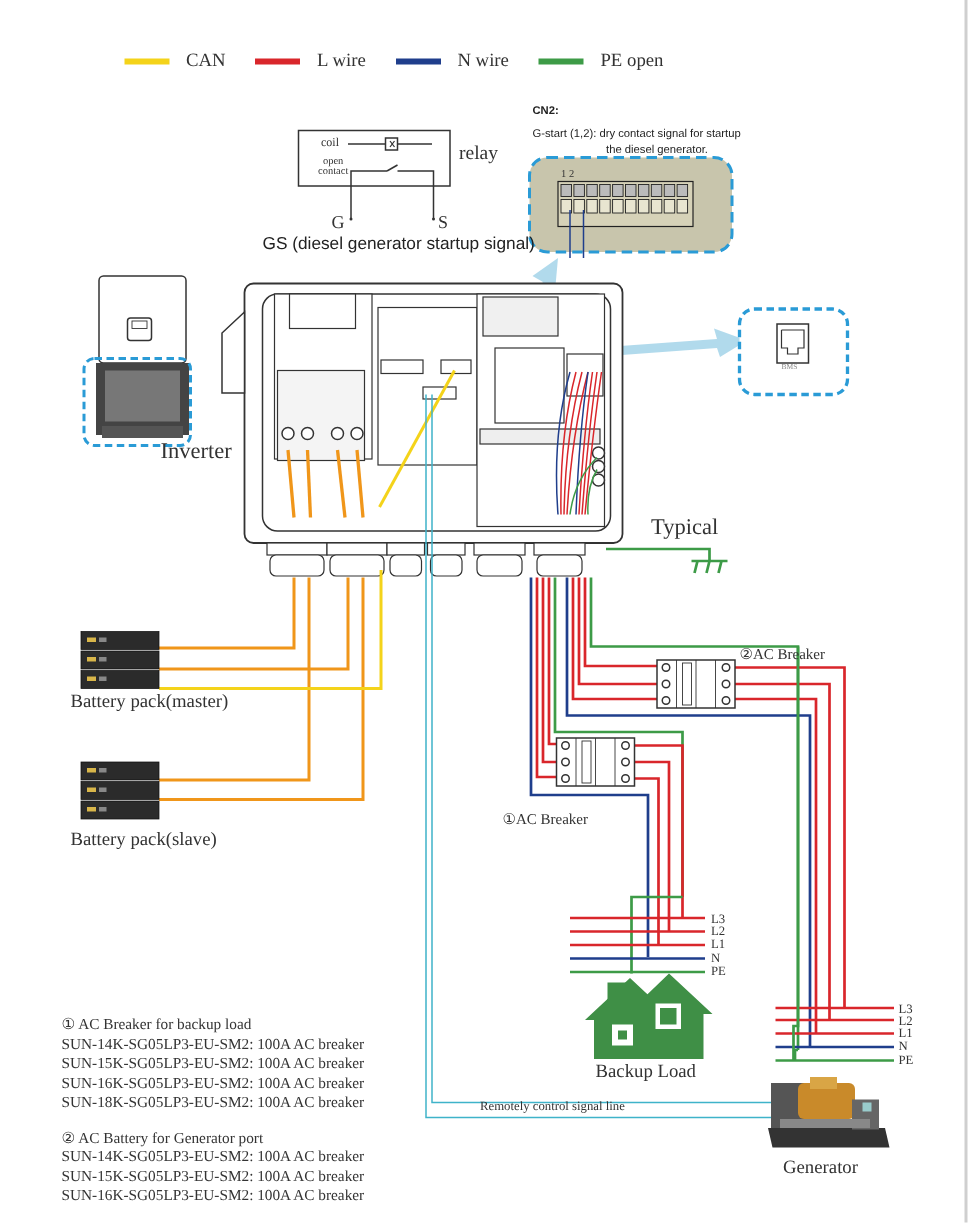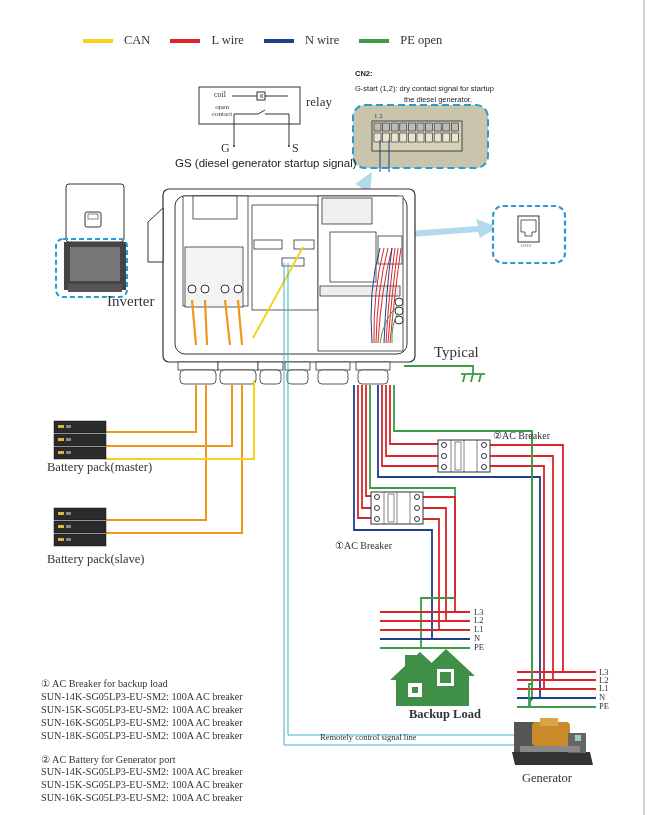"Backup Load" div.txt { font-weight: bold -> none; left: 409px -> 397px }
